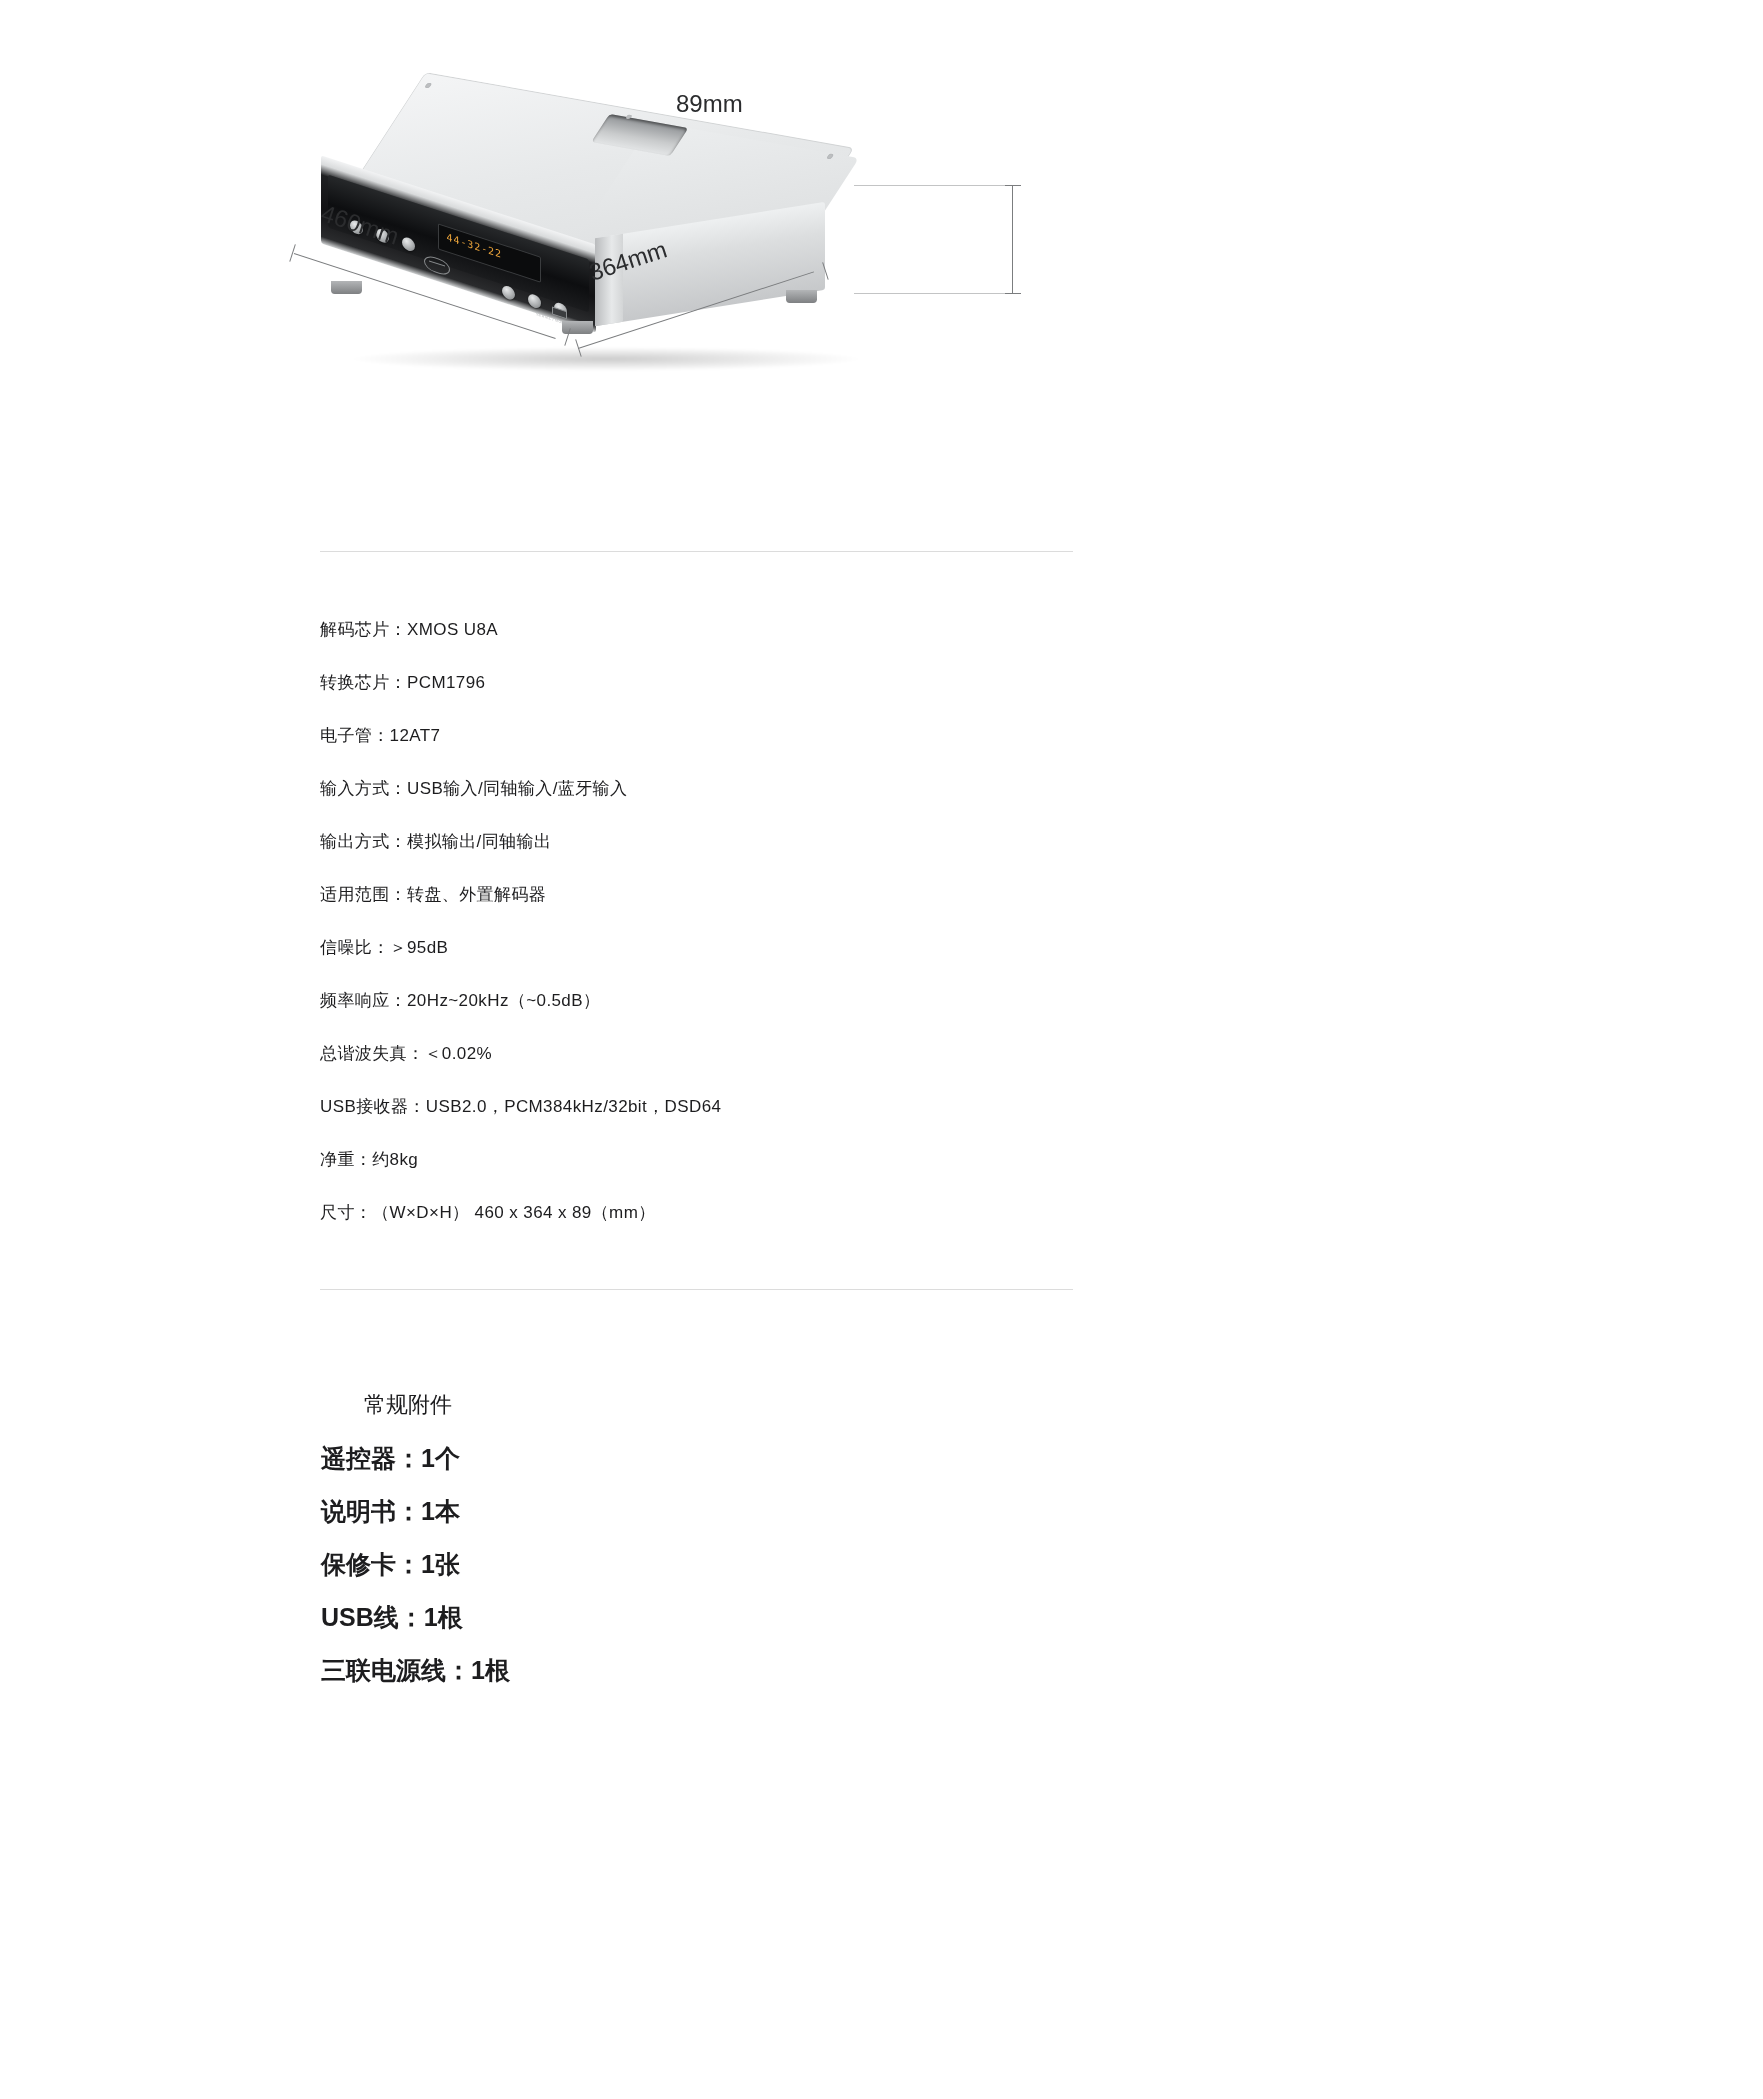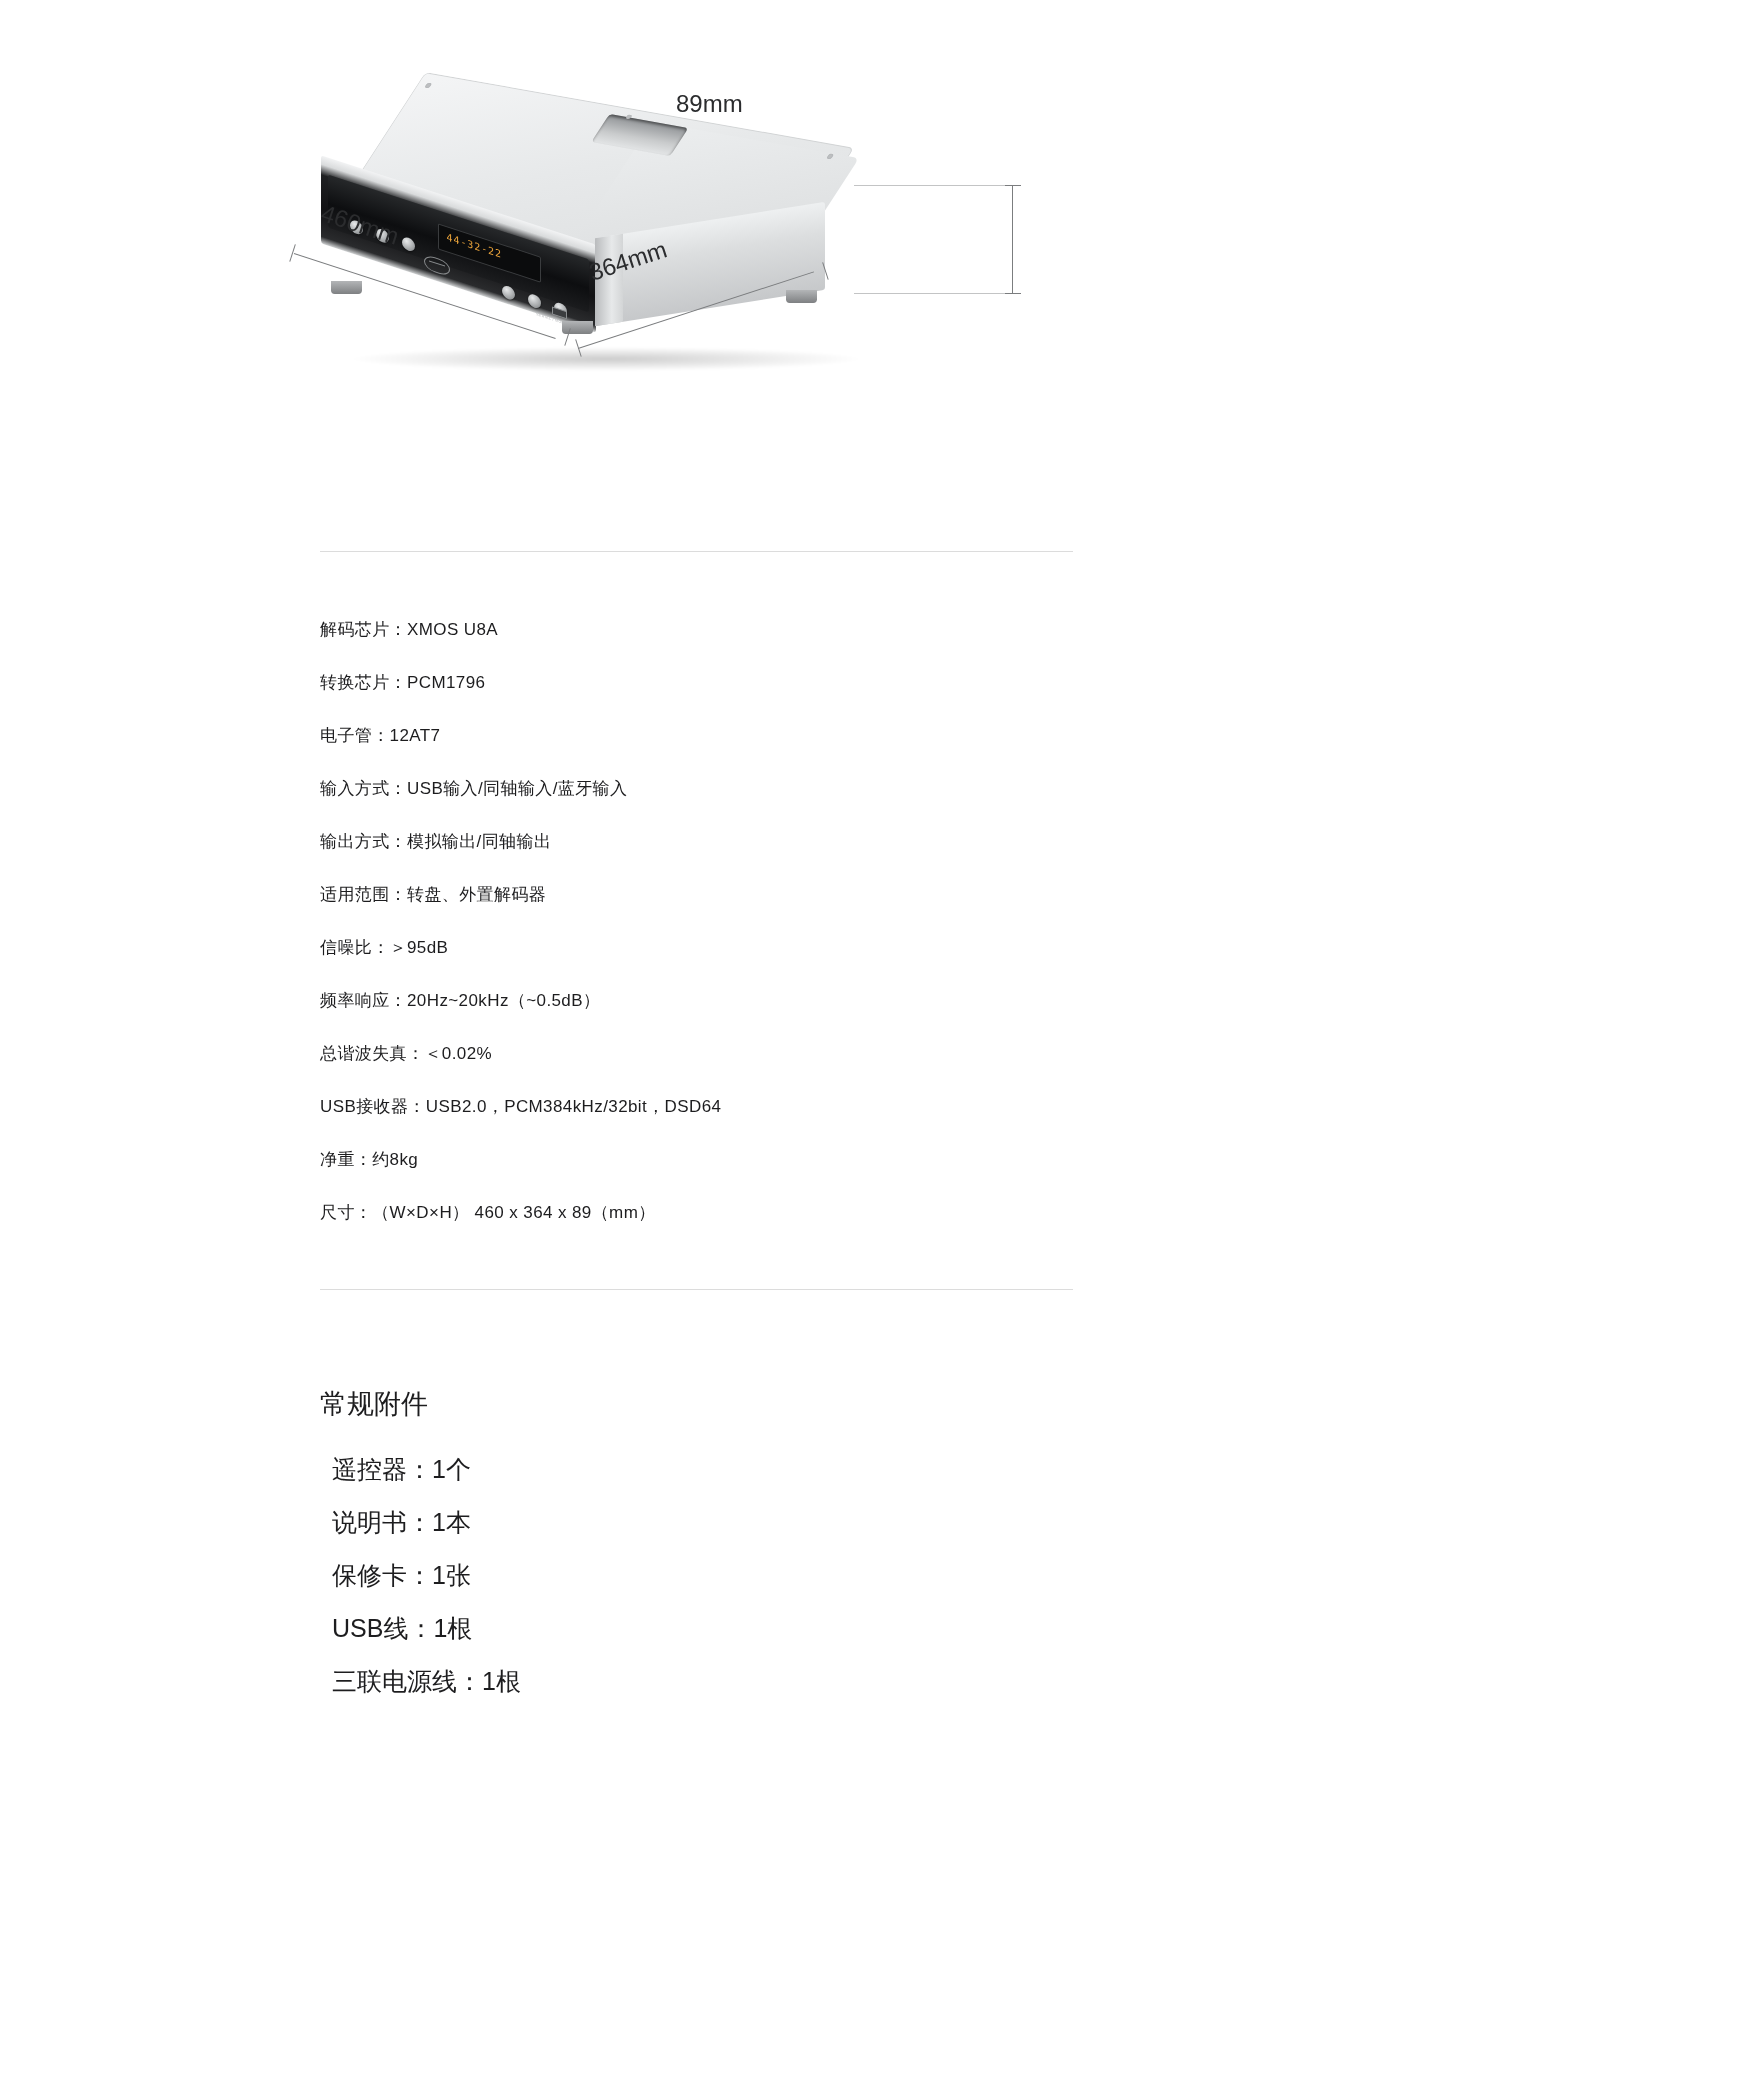"常规附件" .acc-title { font-size: 27px -> 22px; margin-left: none -> 44px }
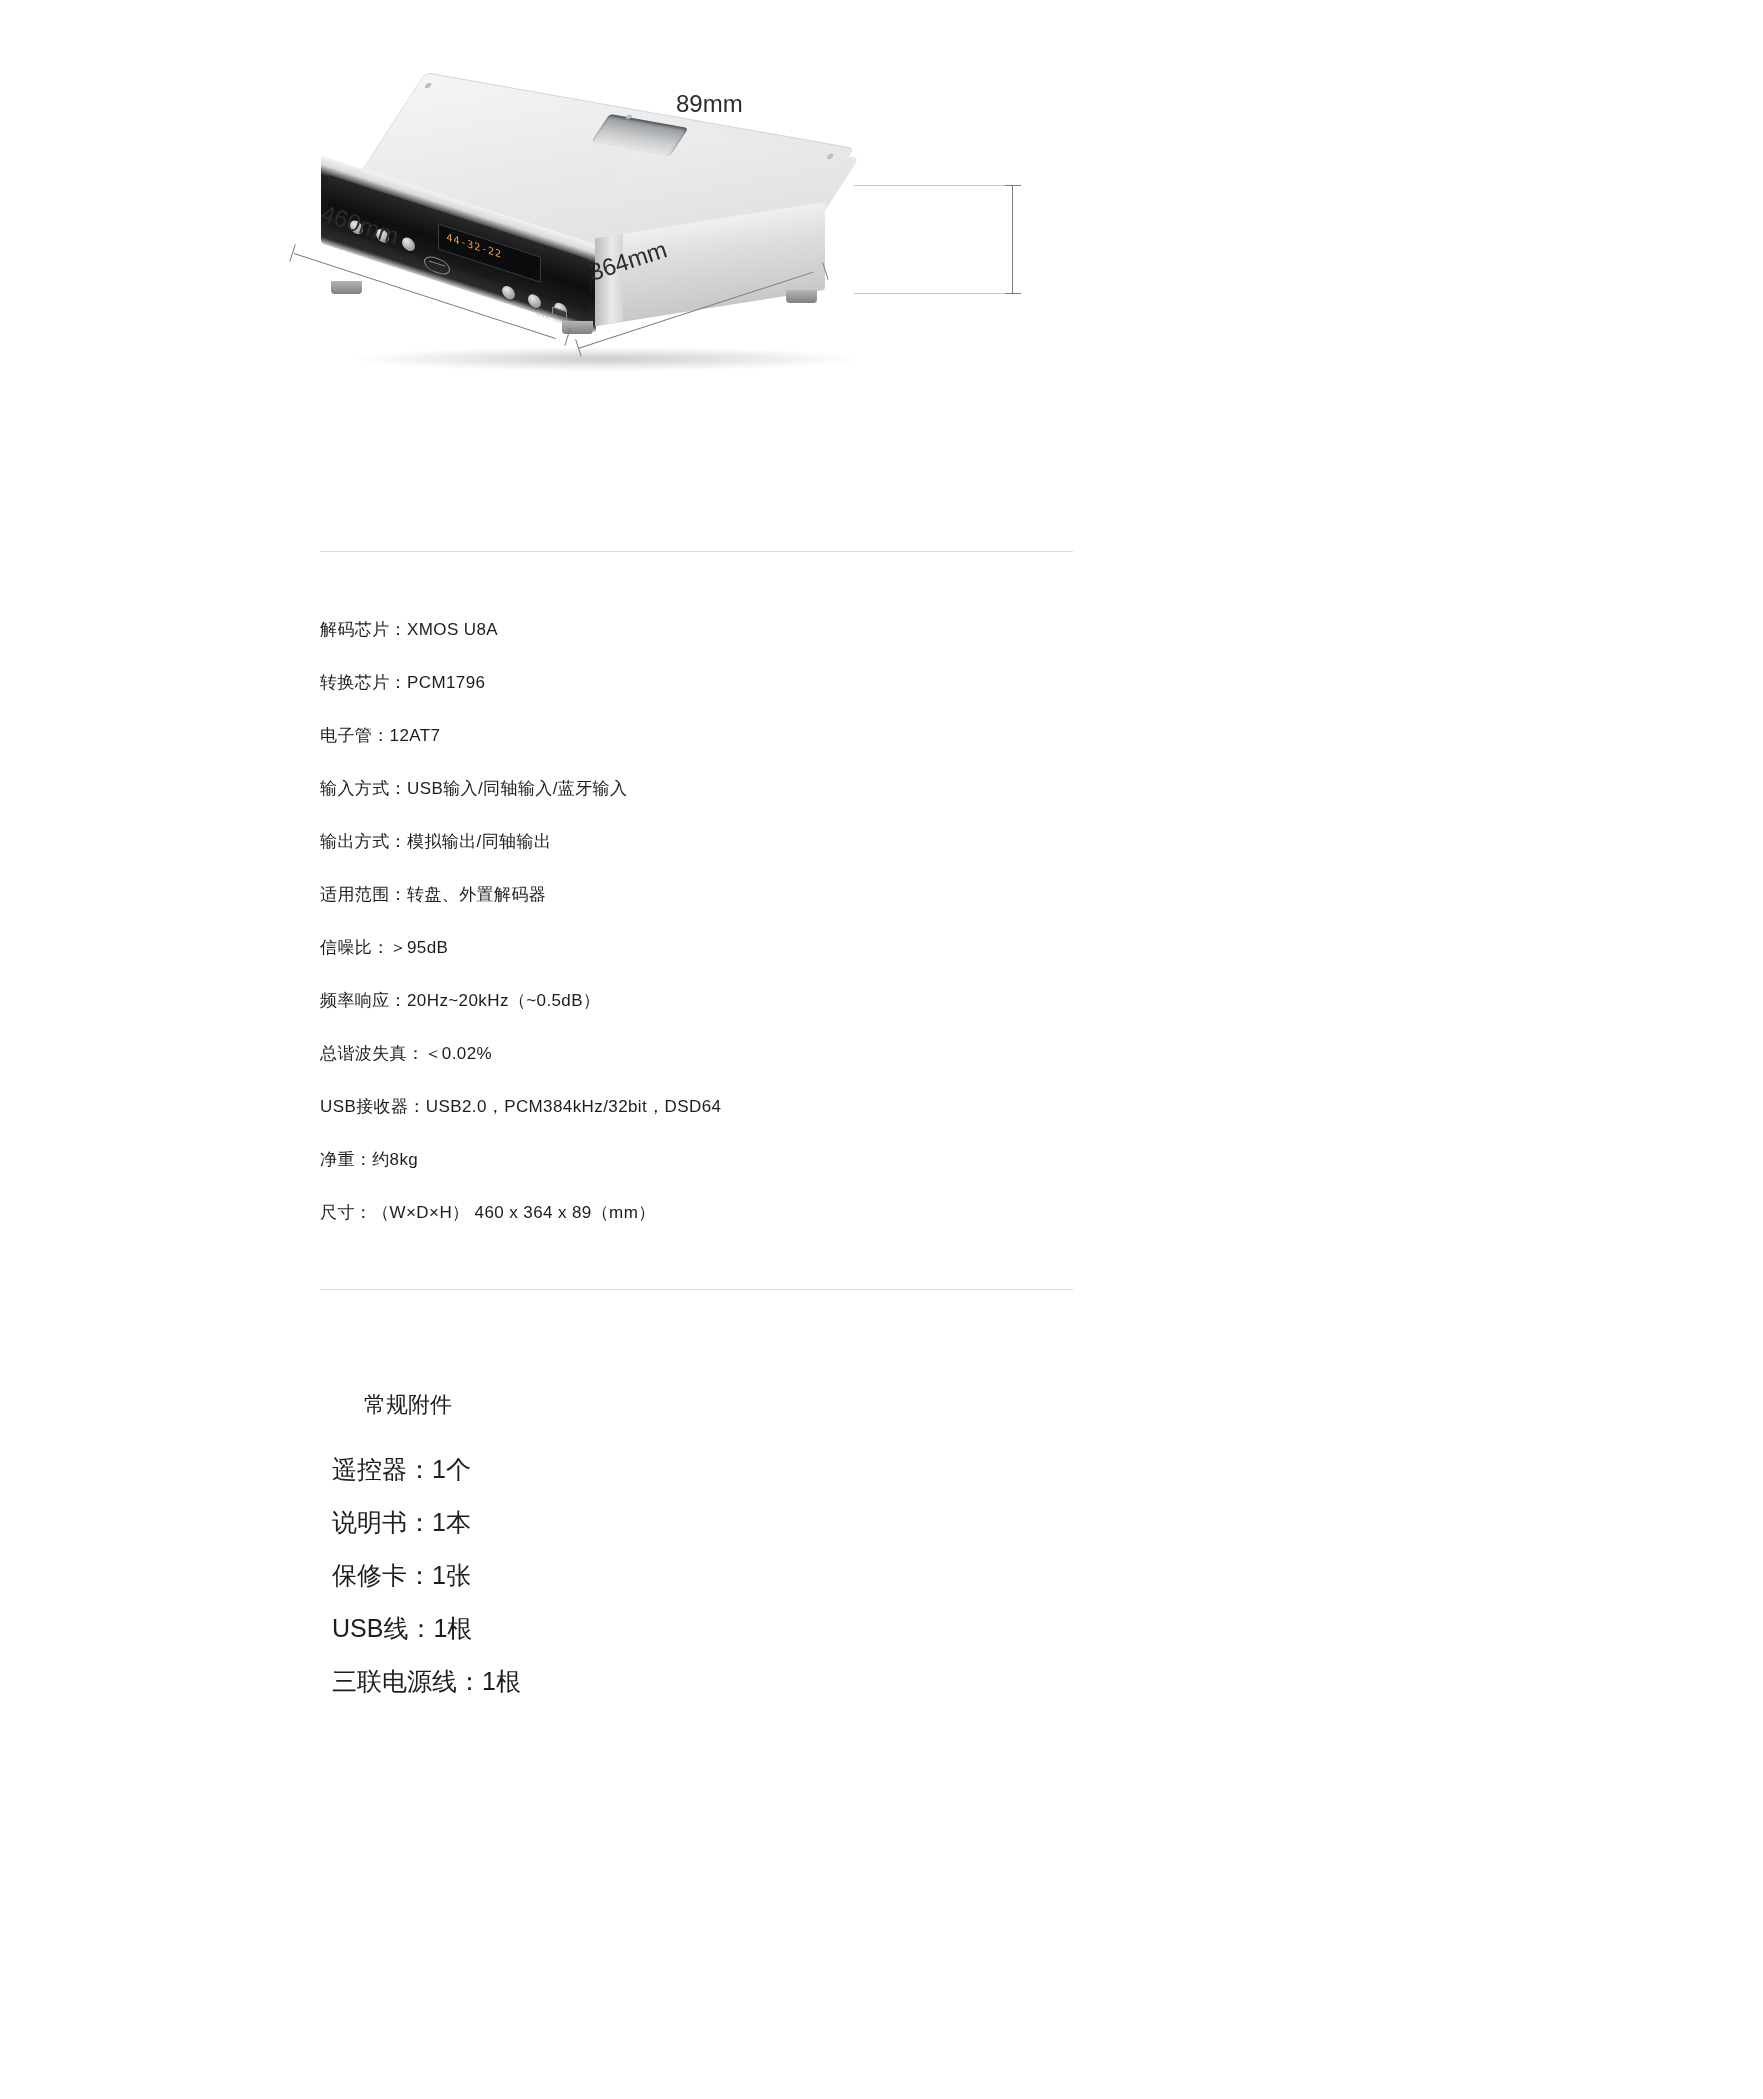"遥控器：1个" .acc-list { font-weight: none -> bold; margin: 12px -> 1px }
